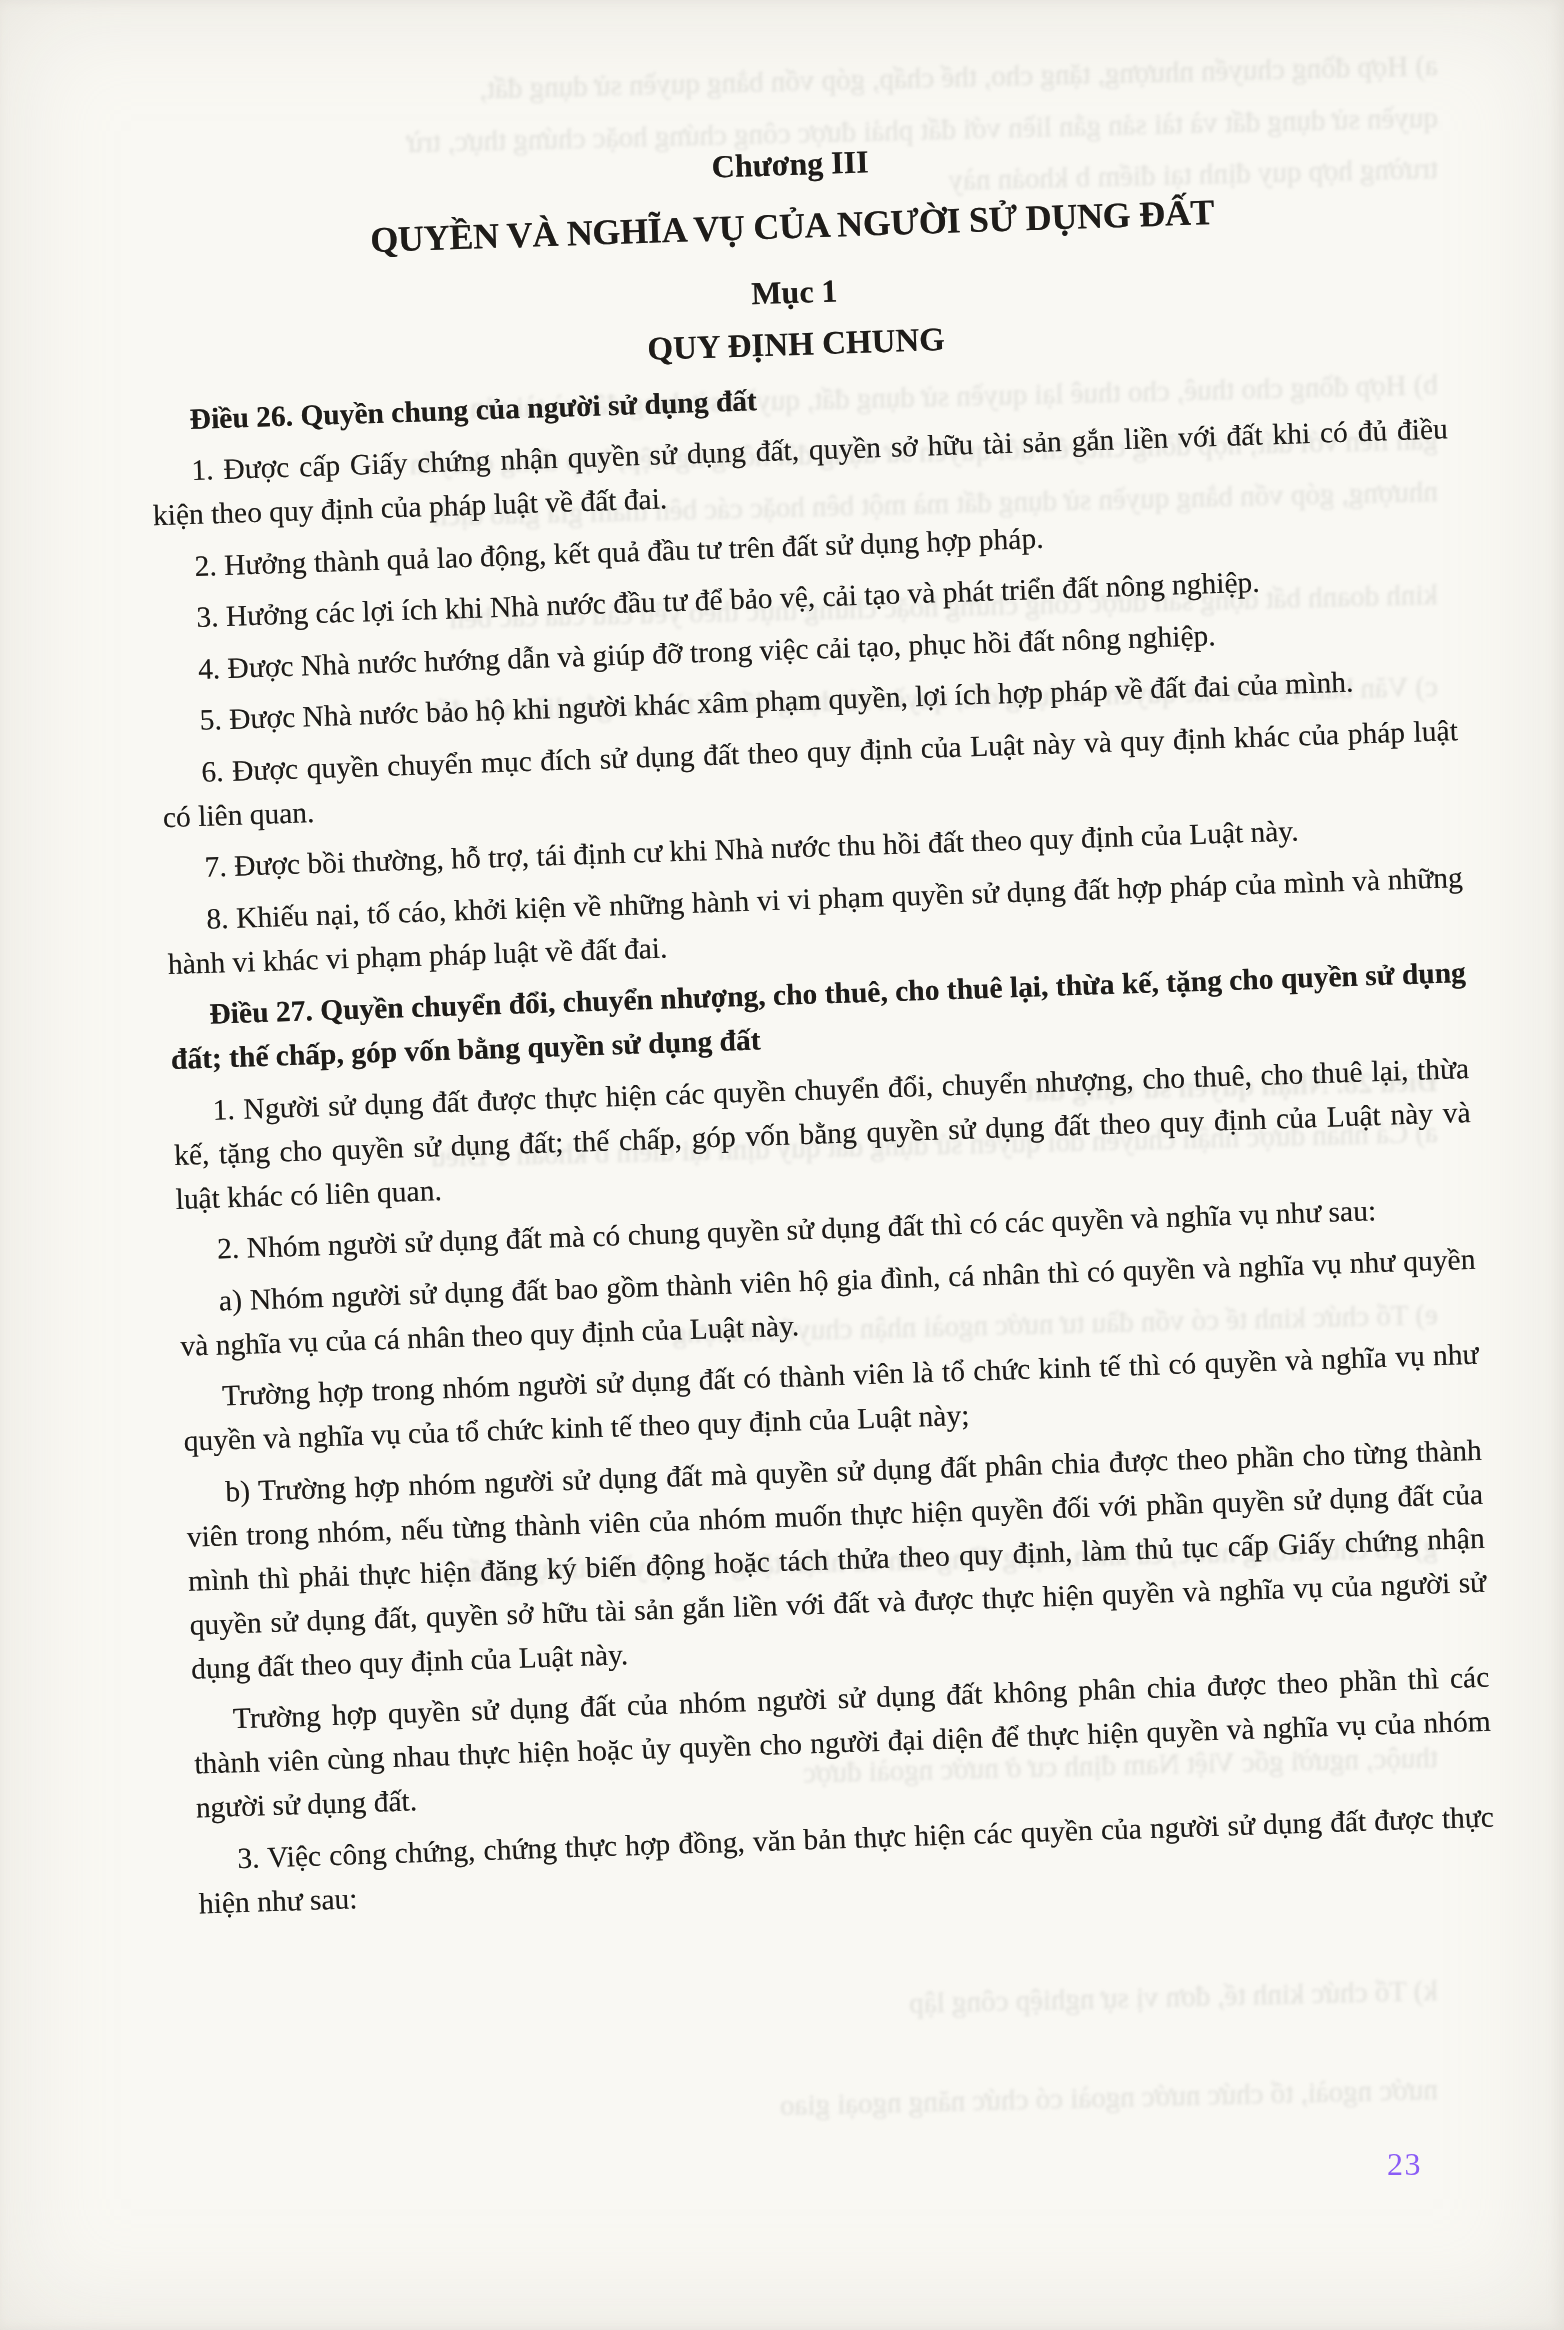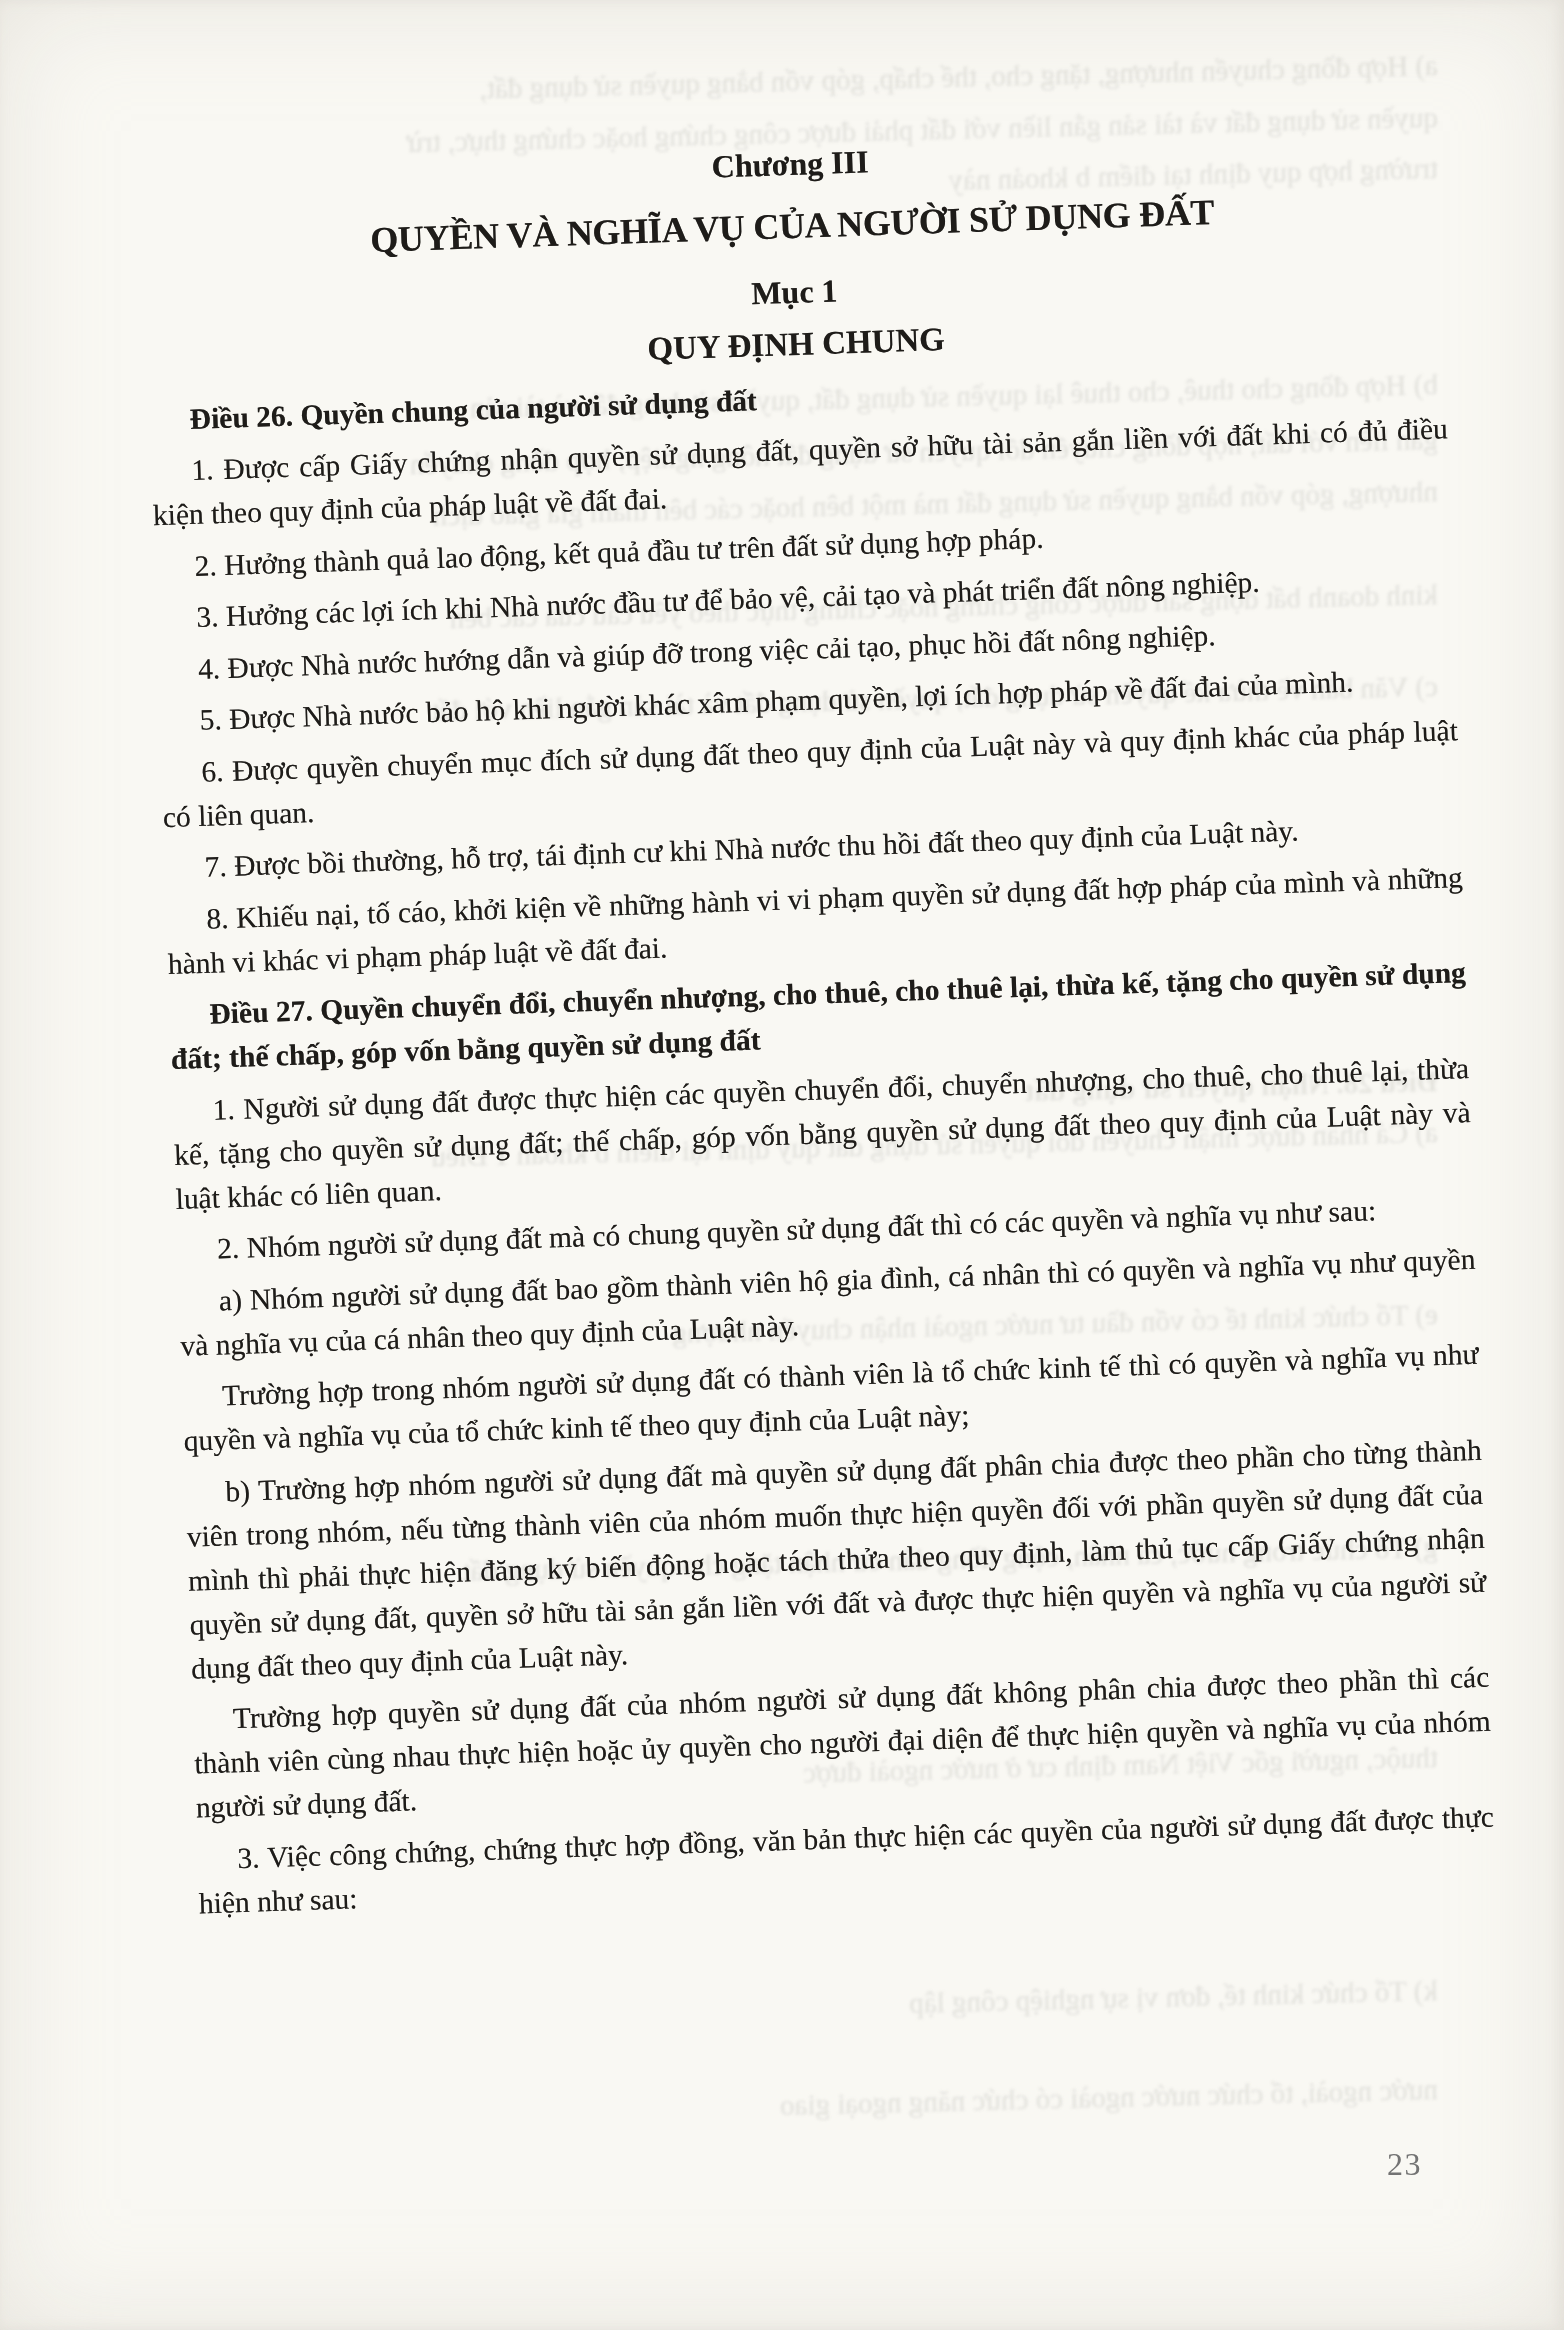"23" .page-number { color: #737373 -> #8b5cf6 }
